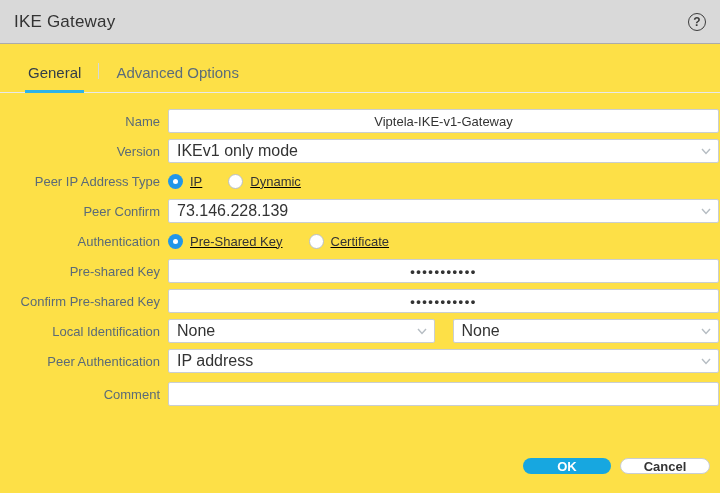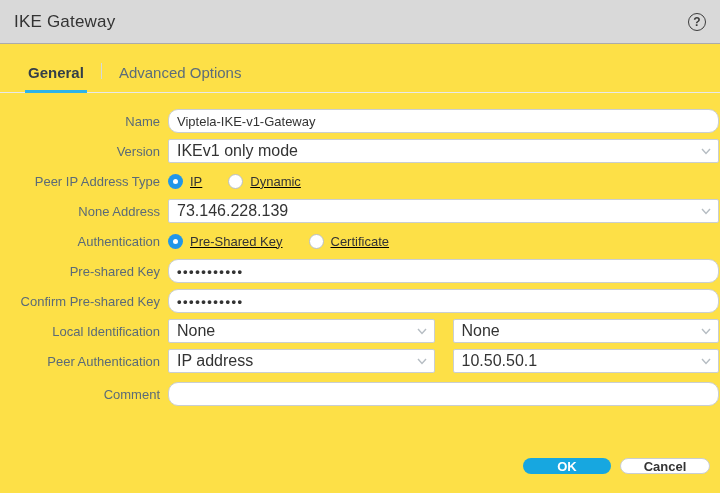"General" .tab.active { font-weight: bold -> normal }
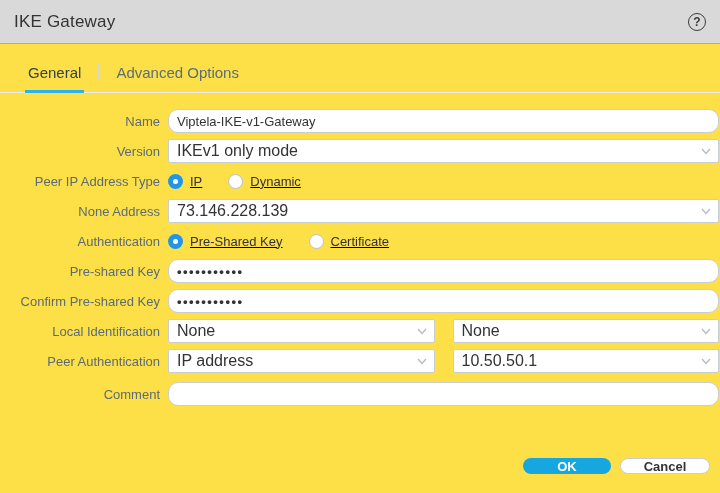"Viptela-IKE-v1-Gateway" .tinput { border-radius: 10px -> 2px; text-align: none -> center }
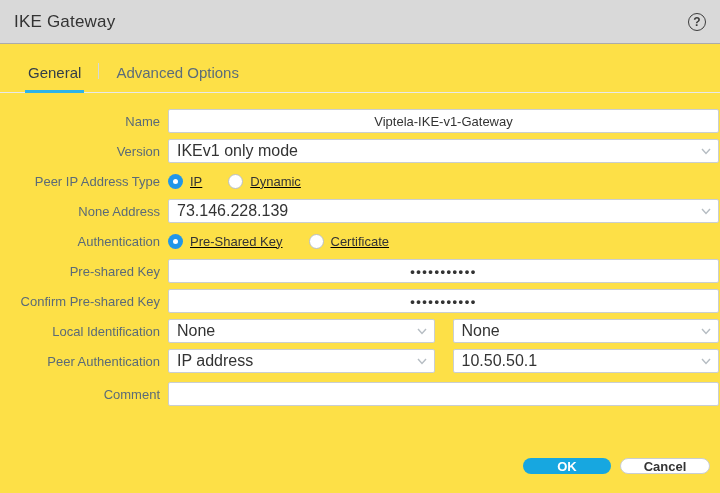"None Address" div.flabel { text: None Address -> Peer Confirm }
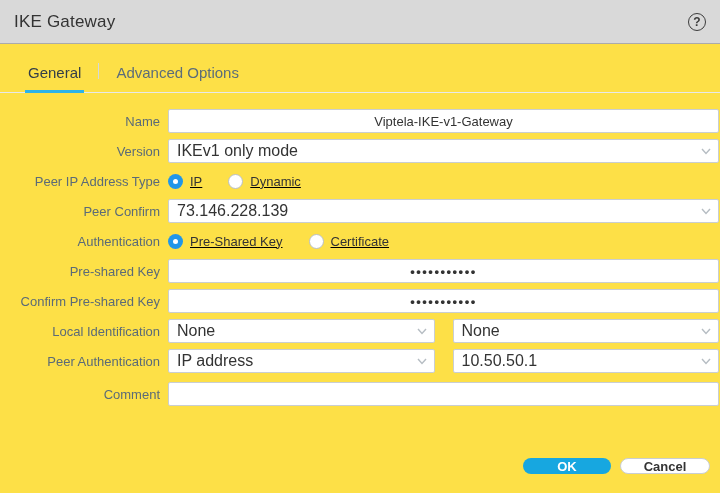"10.50.50.1" div.select { html: <div> <span>10.50.50.1</span> <span> <svg> <polyline></polyline> </svg> </span> </div> -> none }
